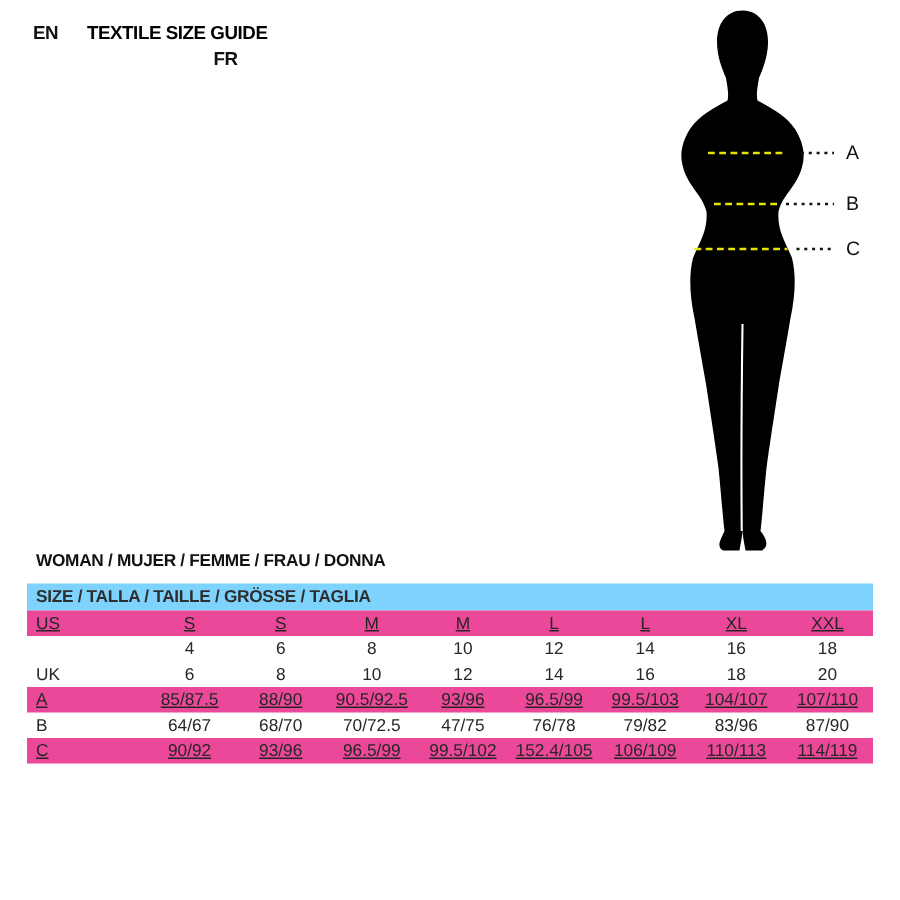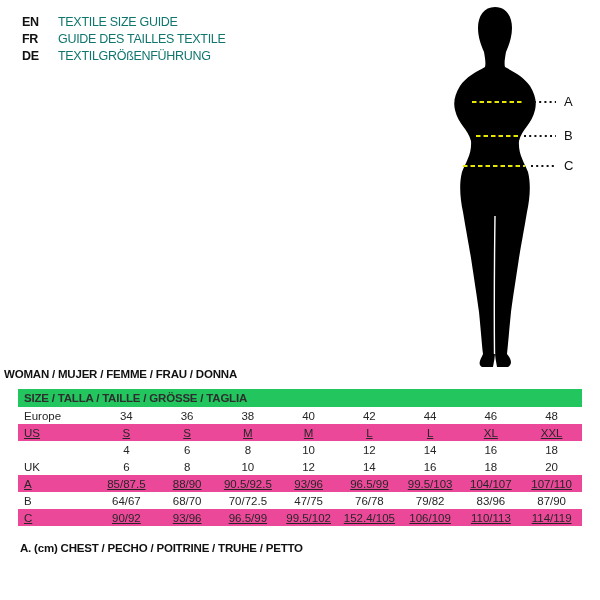"EN" .legend-row { justify-content: none -> flex-end }
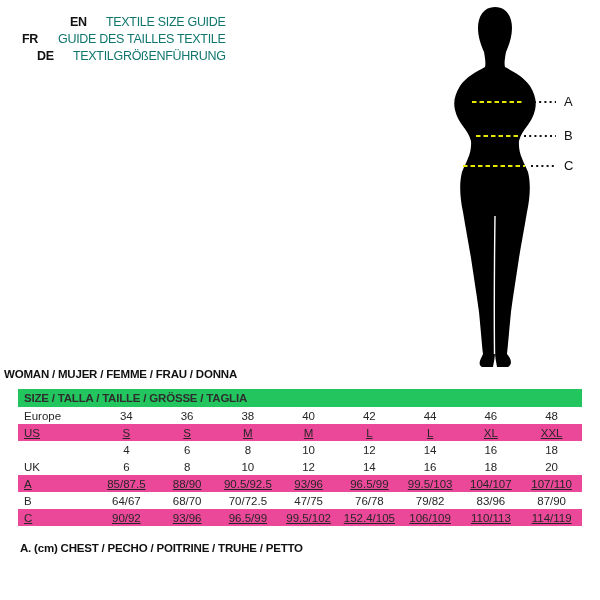"TEXTILE SIZE GUIDE" .legend-text { color: #0f766e -> #000000; font-weight: normal -> bold }
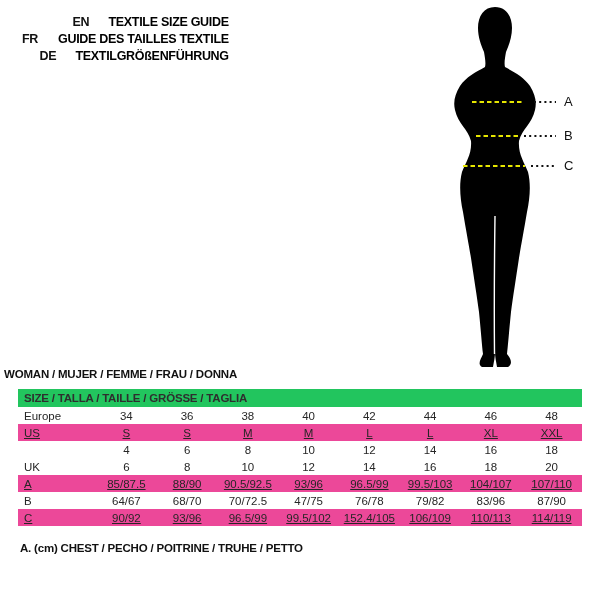"GUIDE DES TAILLES TEXTILE" span.legend-text { html: <span>GUIDE DES TAILLES TEXTILE</span> -> none }
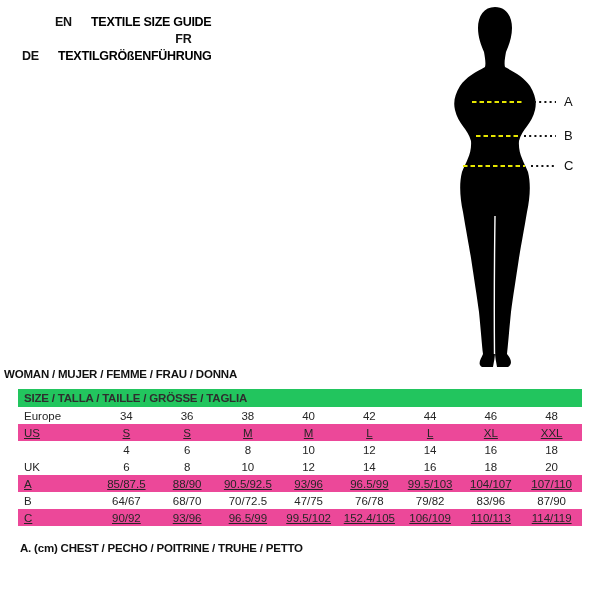"DE" div.legend-row { html: <div> <span>DE</span> <span>TEXTILGRÖßENFÜHRUNG</span> </div> -> none }
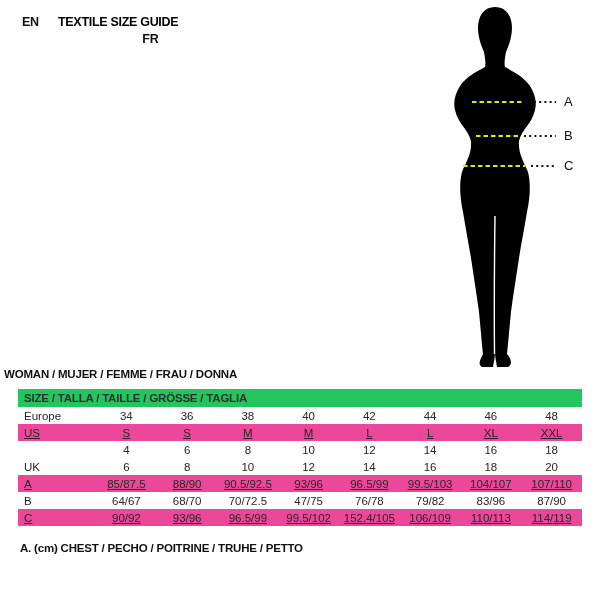"WOMAN / MUJER / FEMME" .section-title { left: 4px -> 24px }
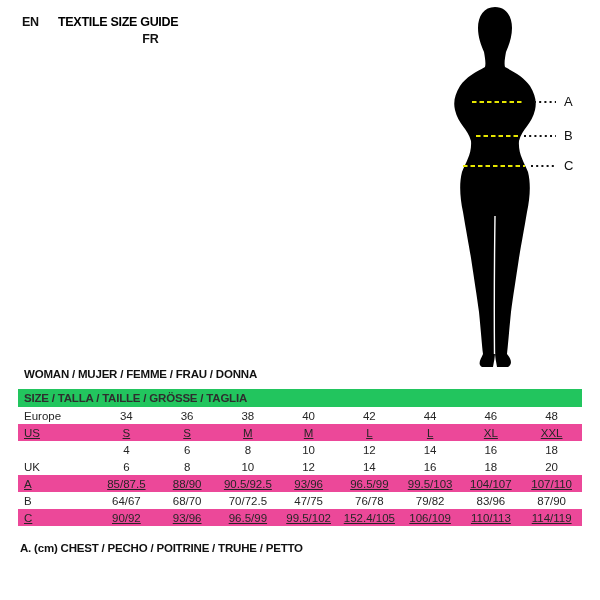"SIZE / TALLA / TAILLE" .table-header { background: #22c55e -> #7dd3fc }
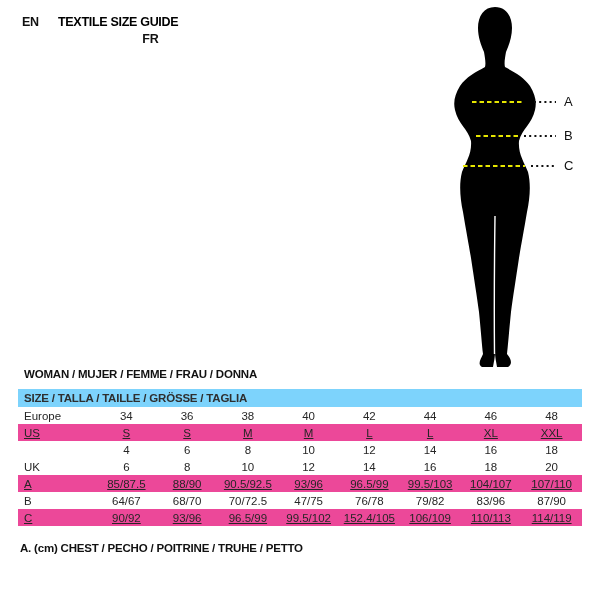"Europe" div.t-row { html: <div> <span>Europe</span> <span>34</span> <span>36</span> <span>38</span> <span>40</span> <span>42</span> <span>44</span> <span>46</span> <span>48</span> </div> -> none }
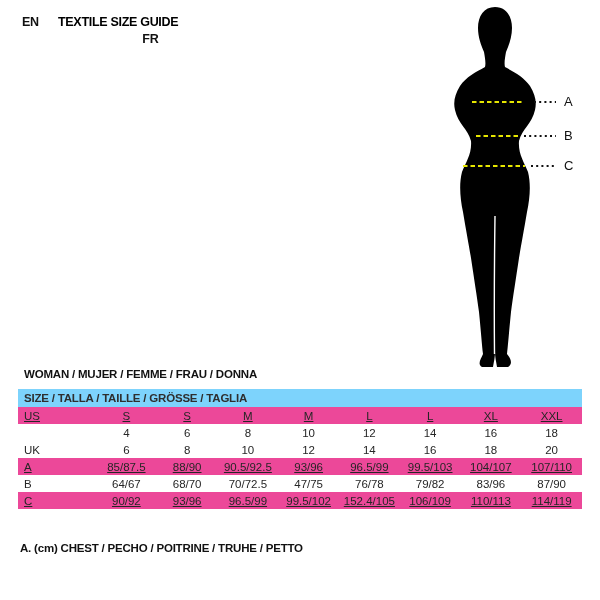"A. (cm) CHEST / PECHO" div.footnote { html: <div>A. (cm) CHEST / PECHO / POITRINE / TRUHE / PETTO</div> -> none }
